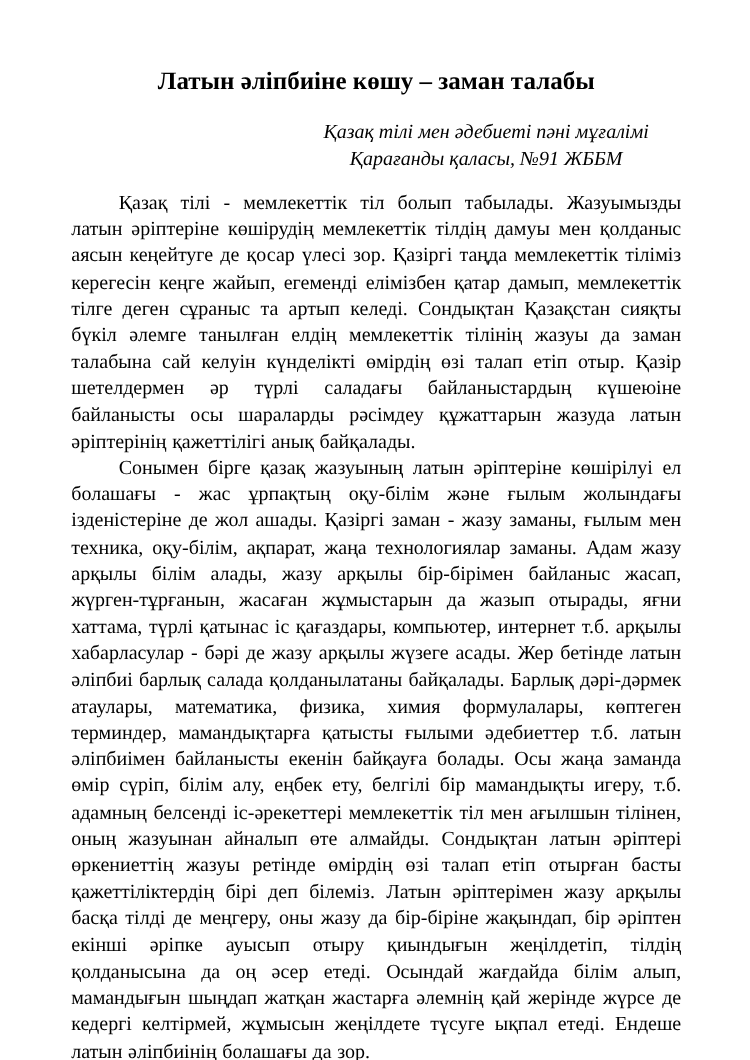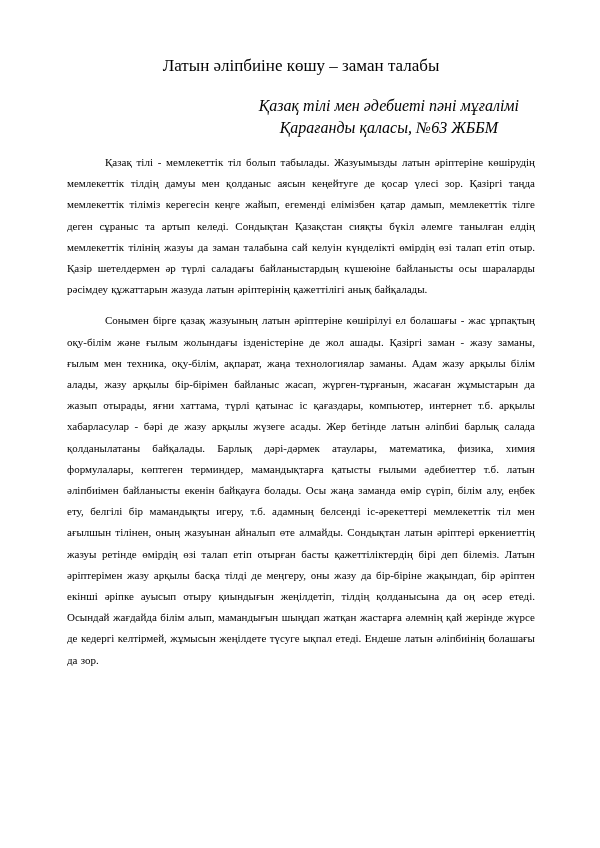"Латын әліпбиіне көшу – заман" .doc-title { font-size: 17px -> 20px; font-weight: normal -> bold }
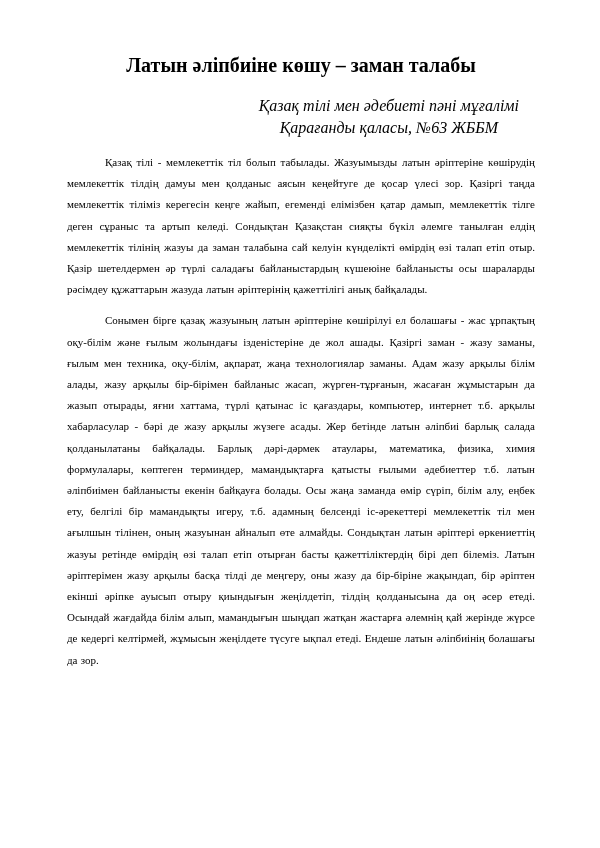"Қарағанды қаласы, №63 ЖББМ" div { text: 63 -> 91 }
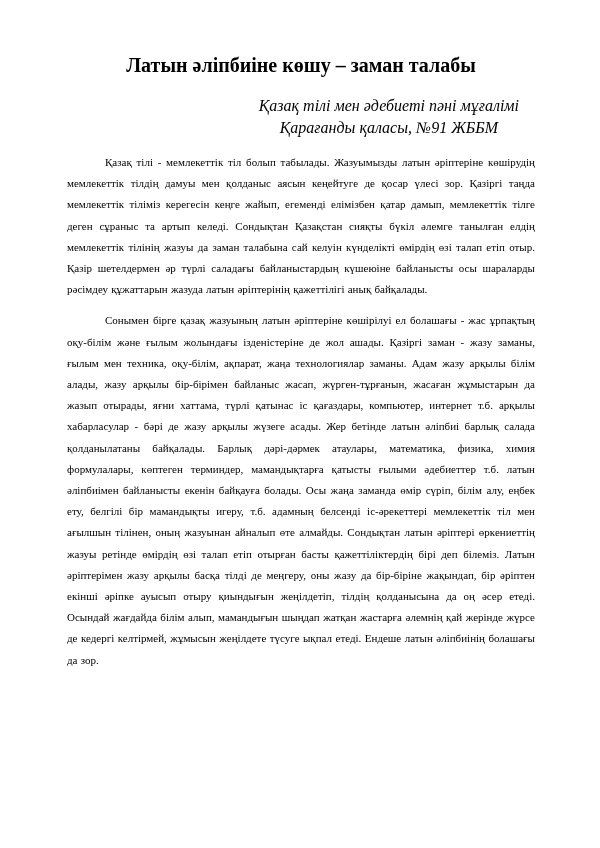"Қазақ тілі - мемлекеттік тіл" .para { font-size: 11px -> 16px; margin: 10px -> 0 }
